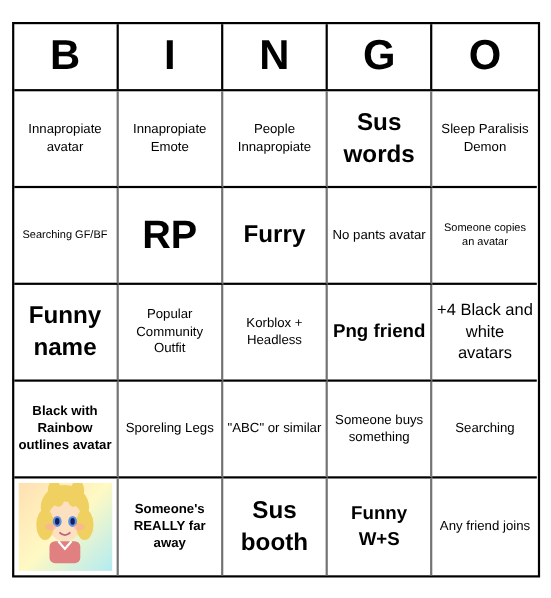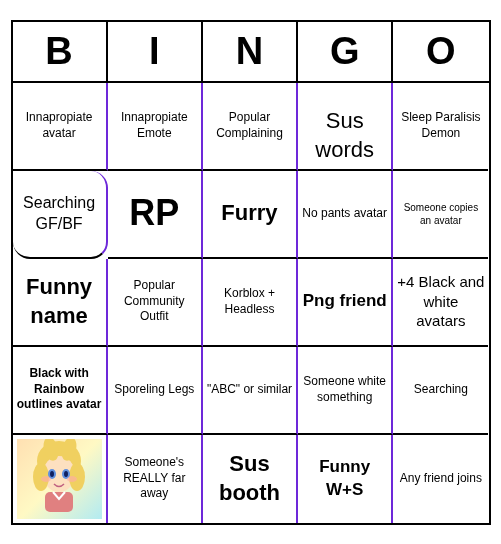"Innapropiate avatar" .bingo-cell { border-right: 2px solid #6d28d9 -> 2px solid #737373 }
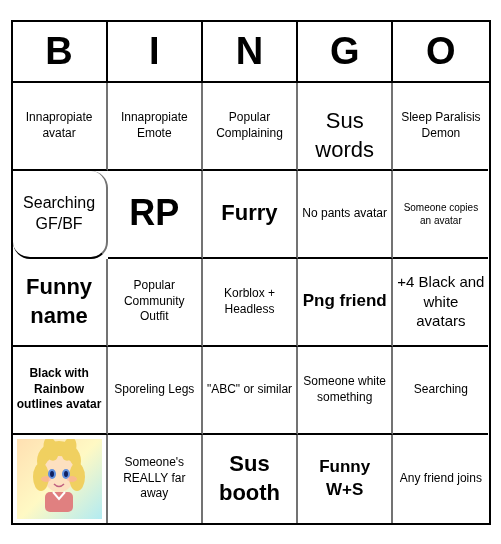"Popular Complaining" span { text: Popular Complaining -> People Innapropiate }
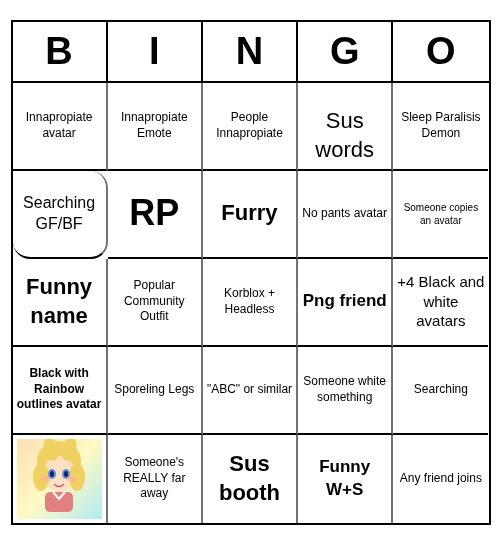"Sus words" div.bingo-cell { align-items: flex-end -> none; font-weight: normal -> bold }
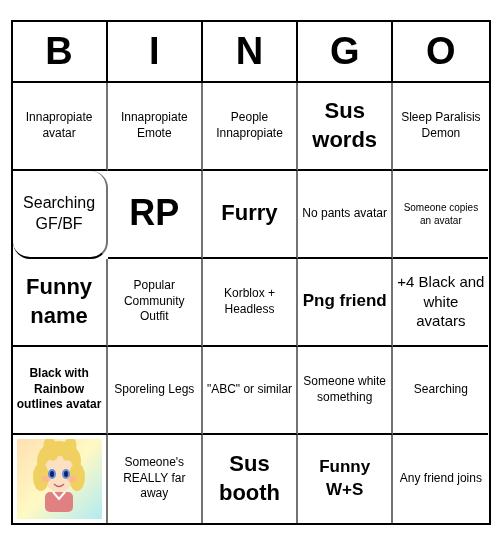"Searching GF/BF" div.bingo-cell { border-radius: 17px -> none; font-size: 16px -> 10px }
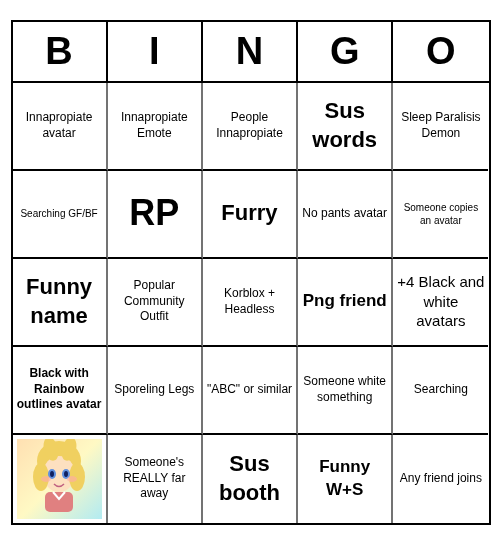"Someone white something" span { text: white -> buys }
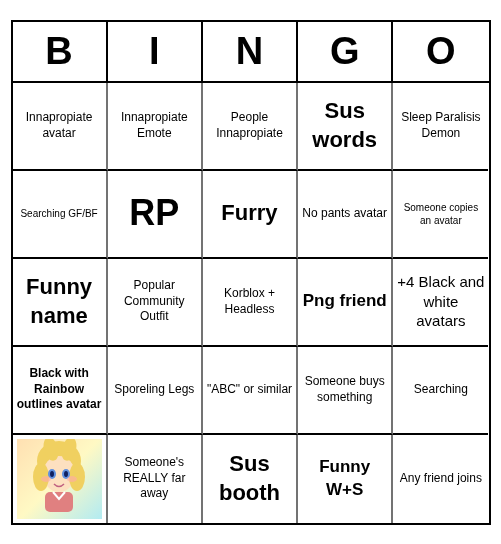"Someone's REALLY far away" div.bingo-cell { font-weight: normal -> bold }
